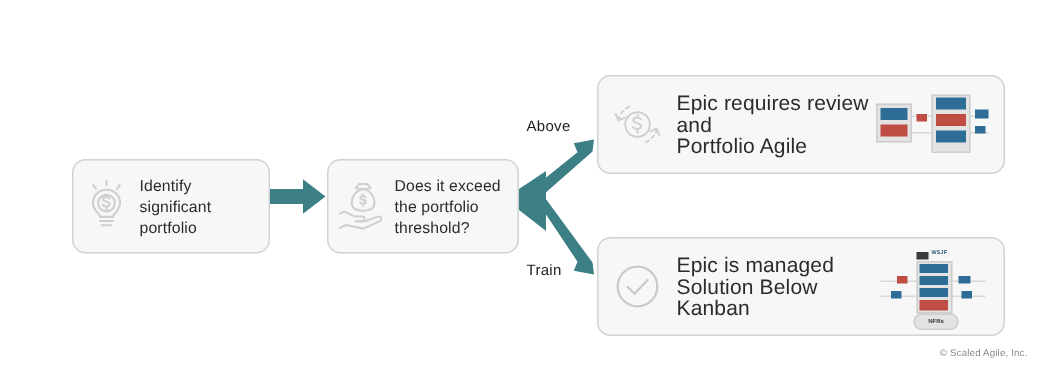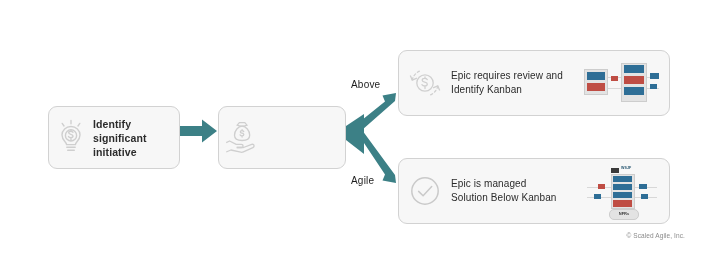"Epic requires review and" .out-text { font-size: 10px -> 14px }
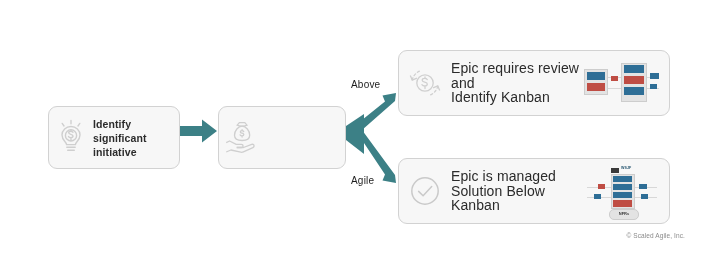"Identify Kanban" div { text: Identify Kanban -> Portfolio Agile }
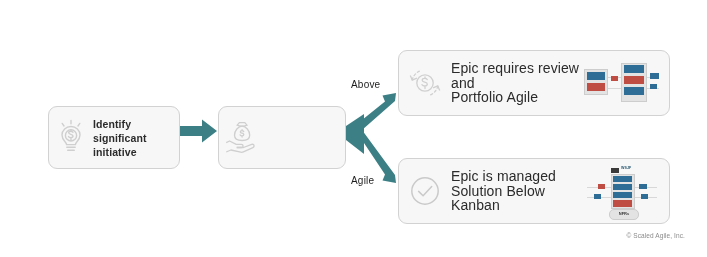"Identify" .node-inner { font-weight: bold -> none }
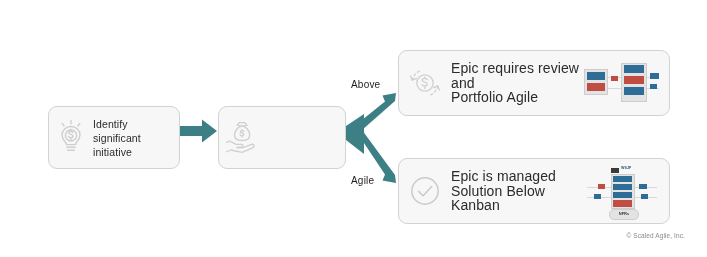"Does it exceed" div.node-text { html: none -> <div> <div>Does it exceed</div> <div>the portfolio</div> <div>threshold?</div> </div> }
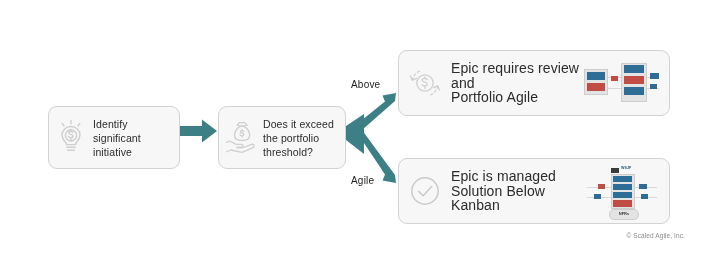"initiative" div { text: initiative -> portfolio }
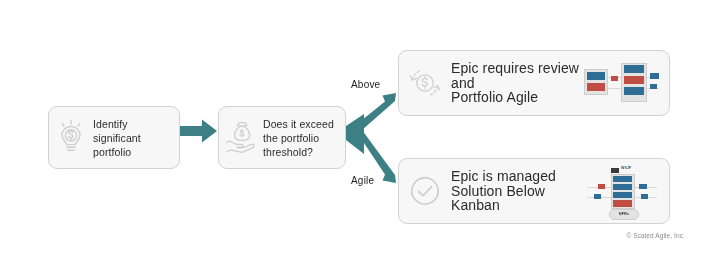"Agile" div.branch-label { text: Agile -> Train }
